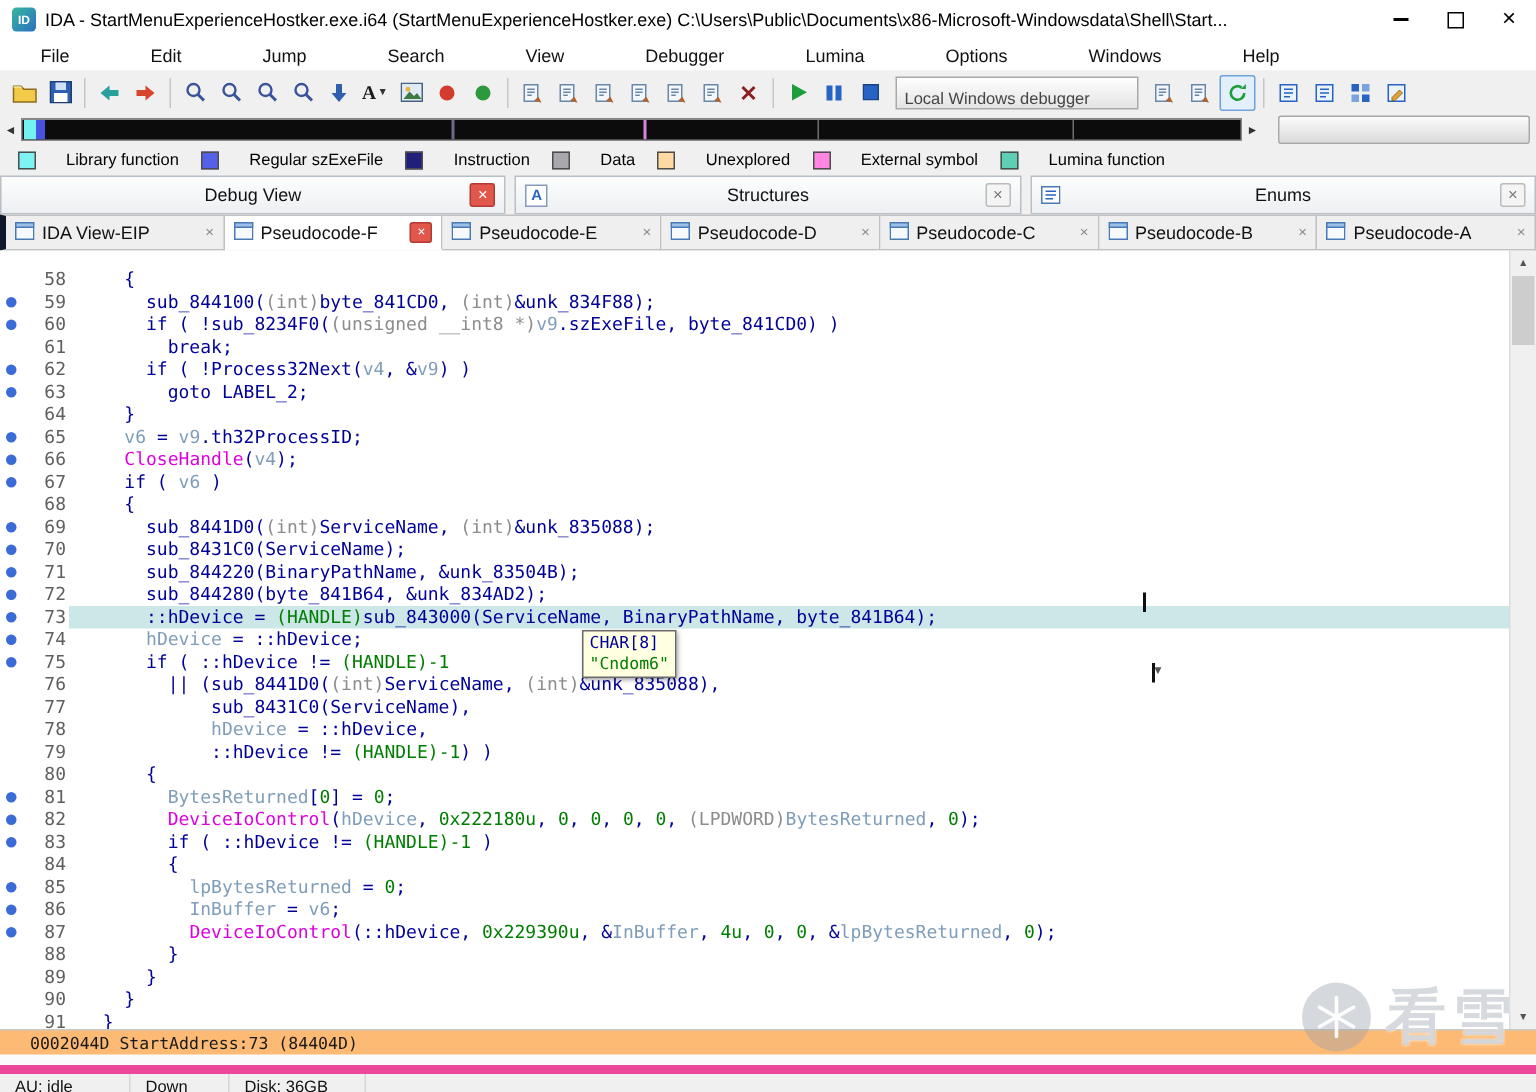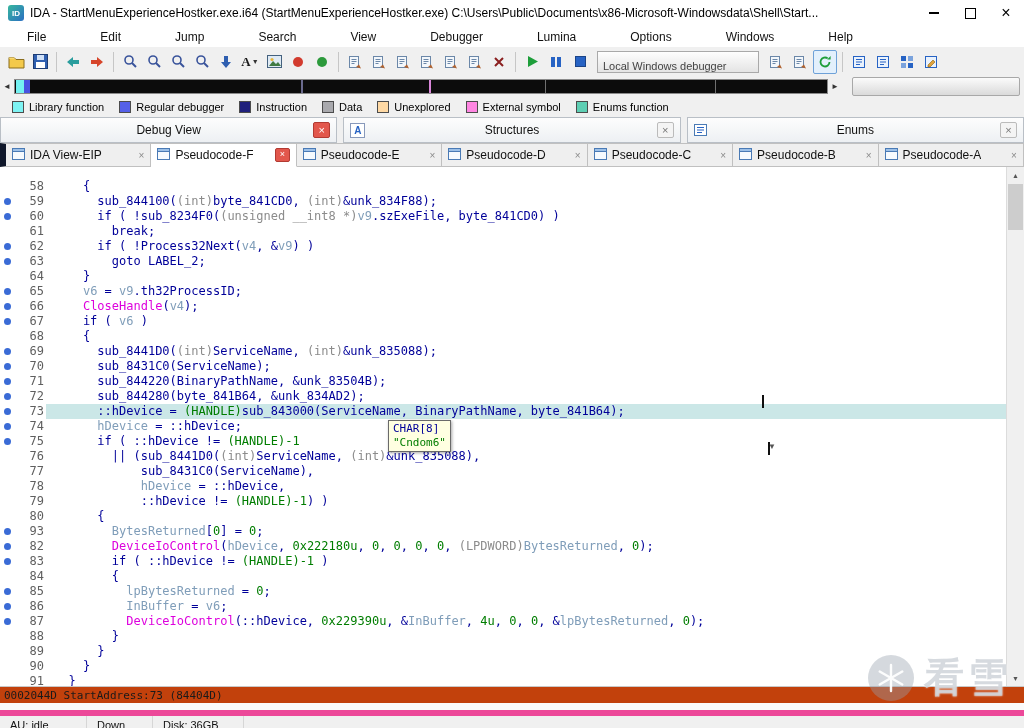"Library function" .legend-item { gap: 5px -> 20px }
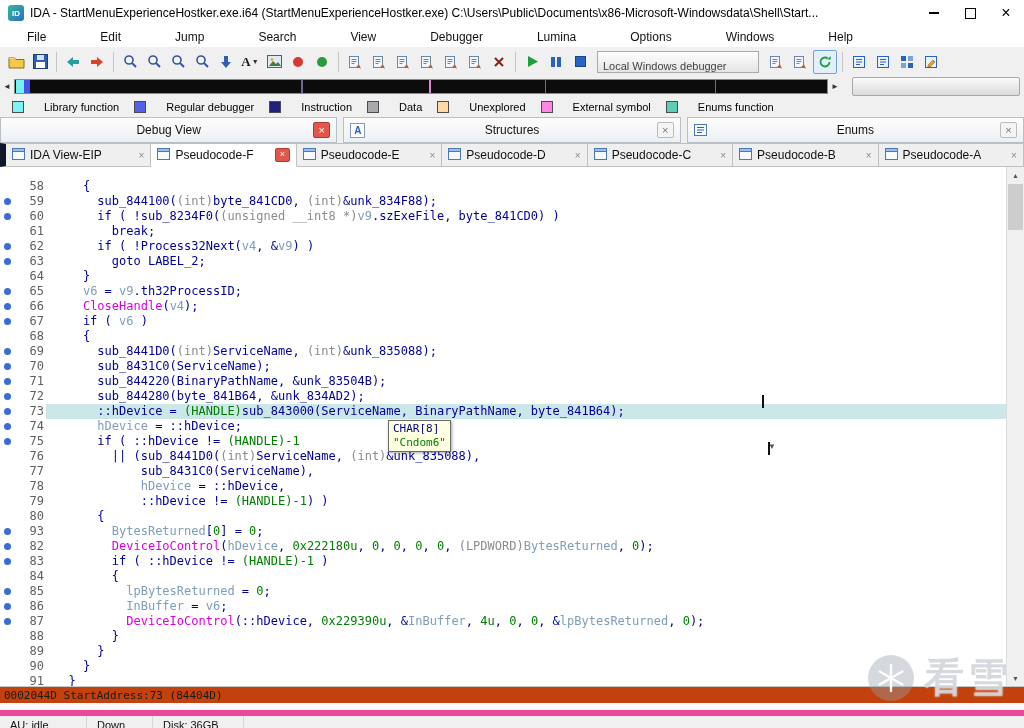"Regular debugger" span { text: debugger -> szExeFile }
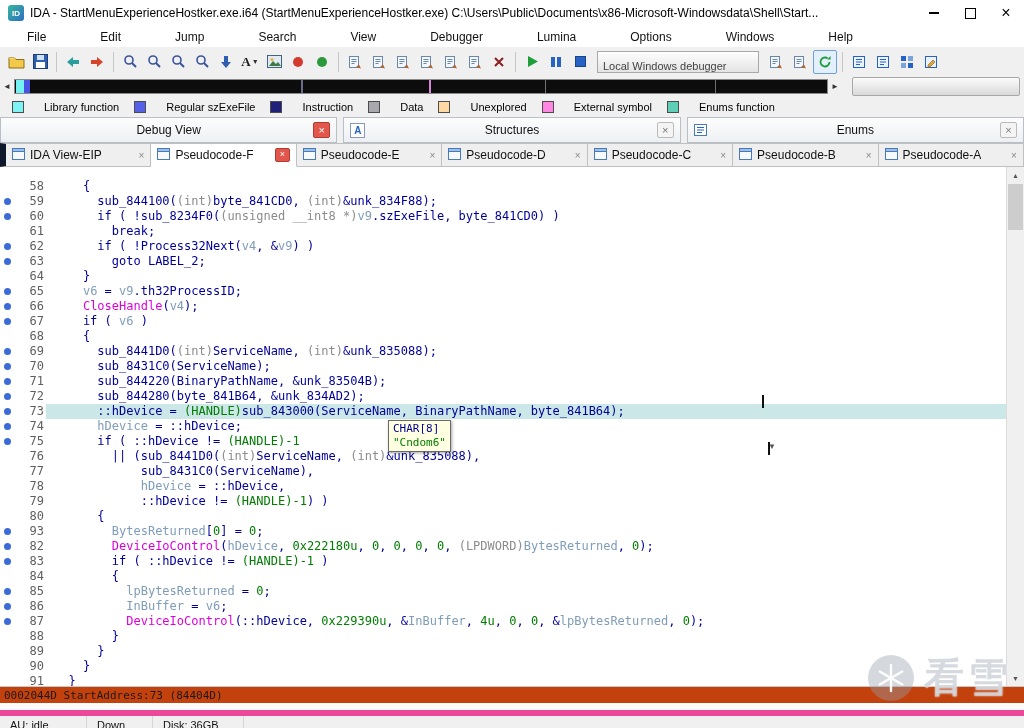"Enums function" span { text: Enums -> Lumina }
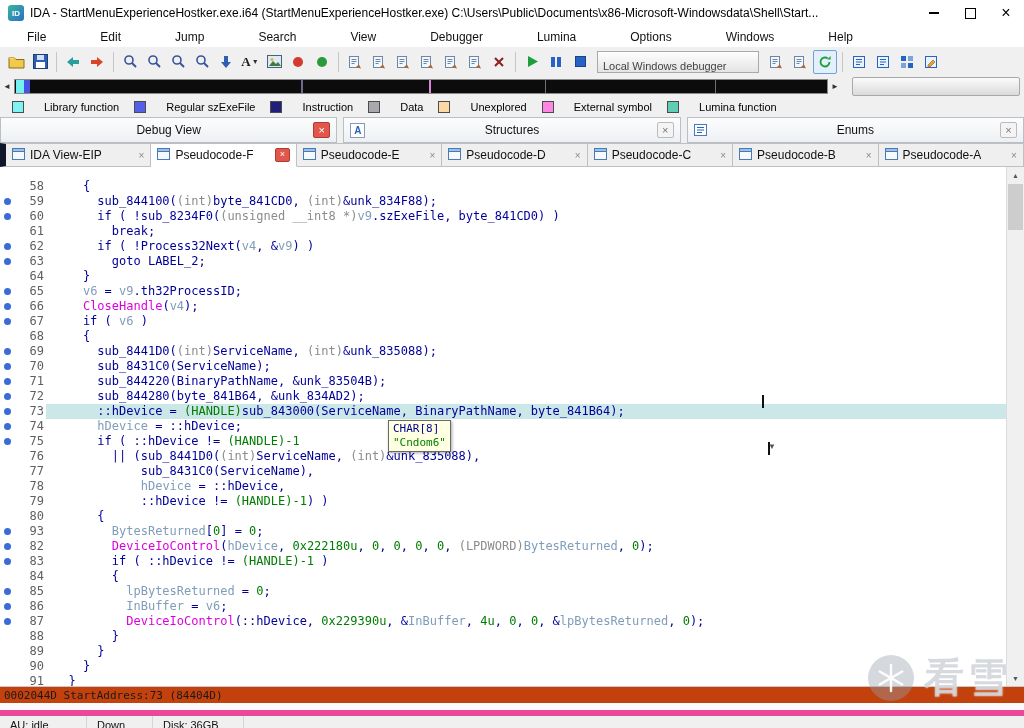"IDA View-EIP" .doc-tab:first-child { border-left: 6px solid #0f172a -> 4px solid #0f172a }
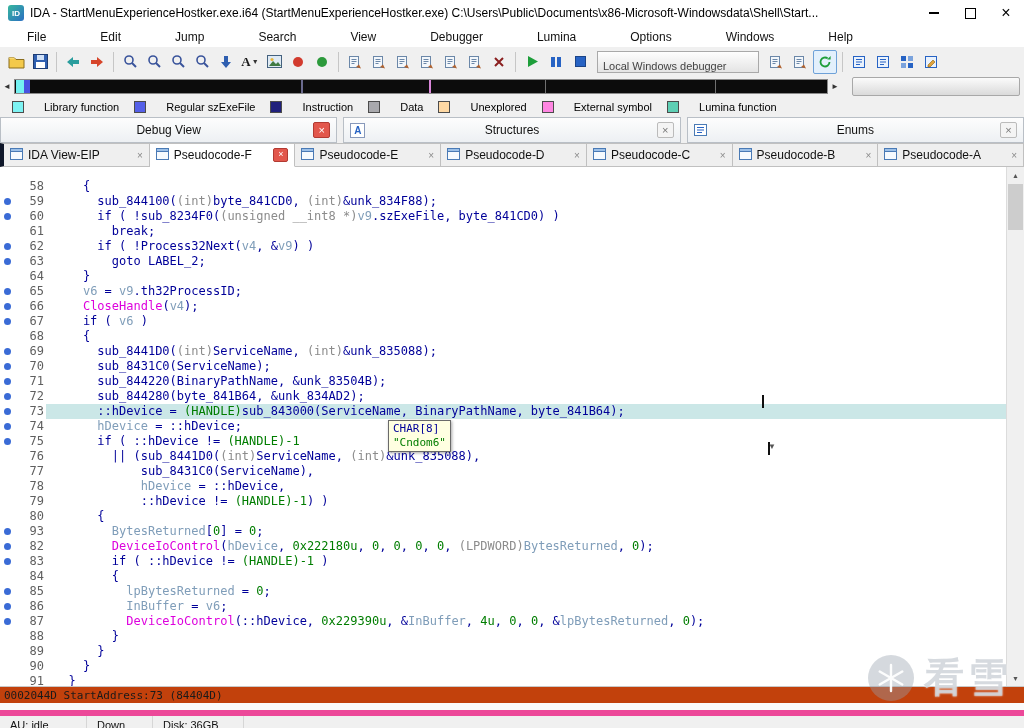"93" span.ln { text: 93 -> 81 }
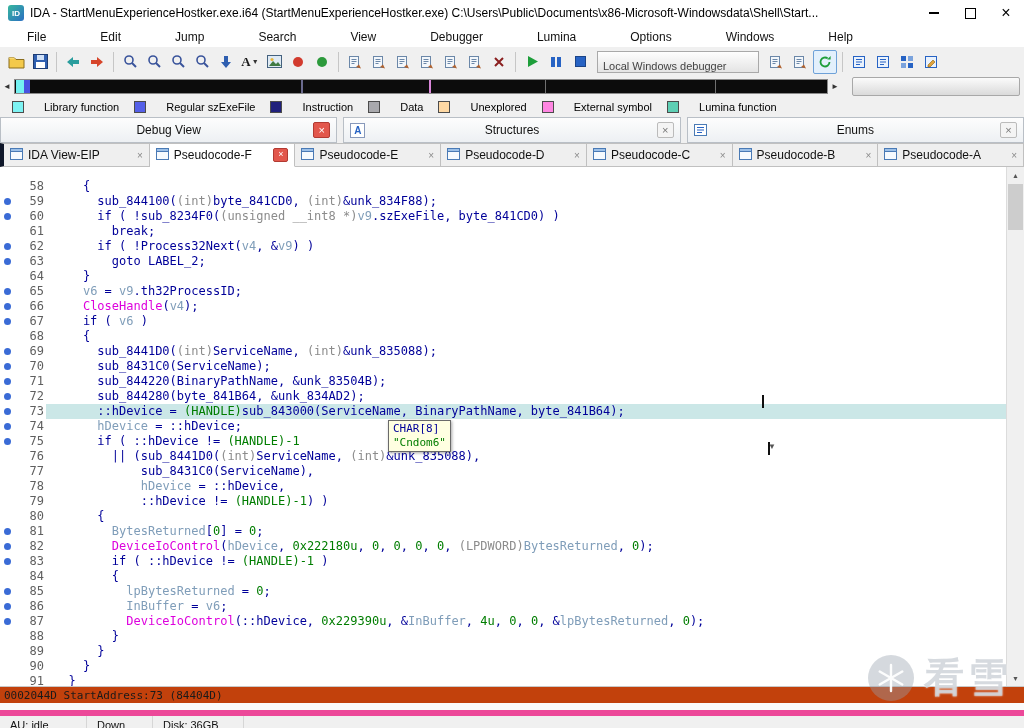"0002044D StartAddress:73 (84404D)" .panestatus { background: #c2410c -> #fdba74; padding-left: 4px -> 20px }
